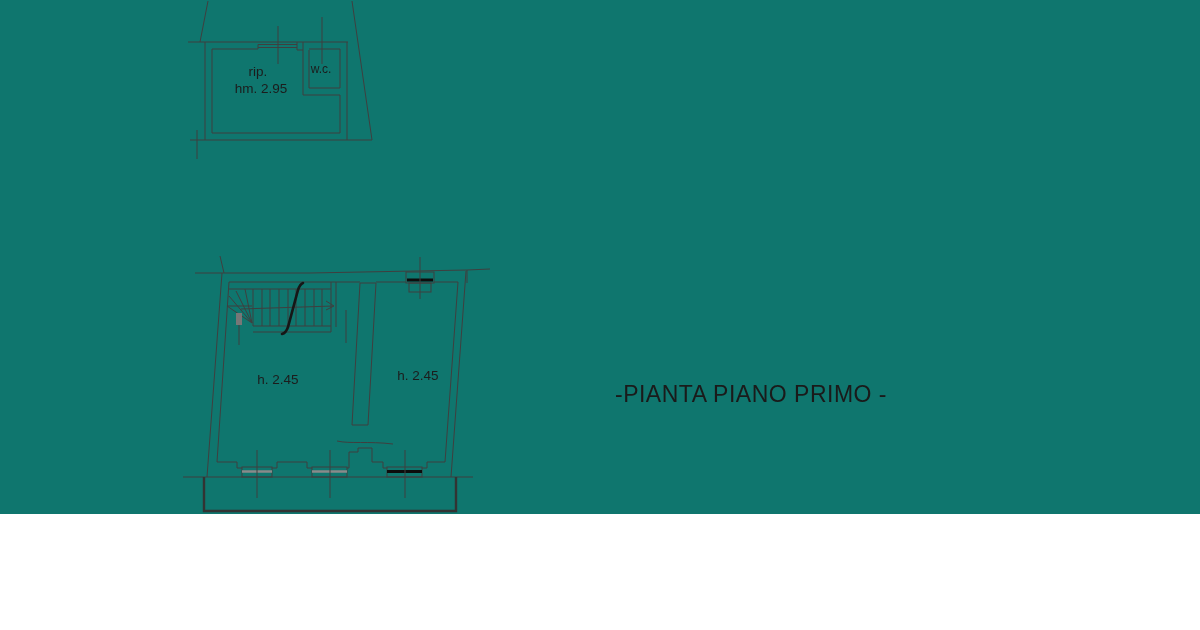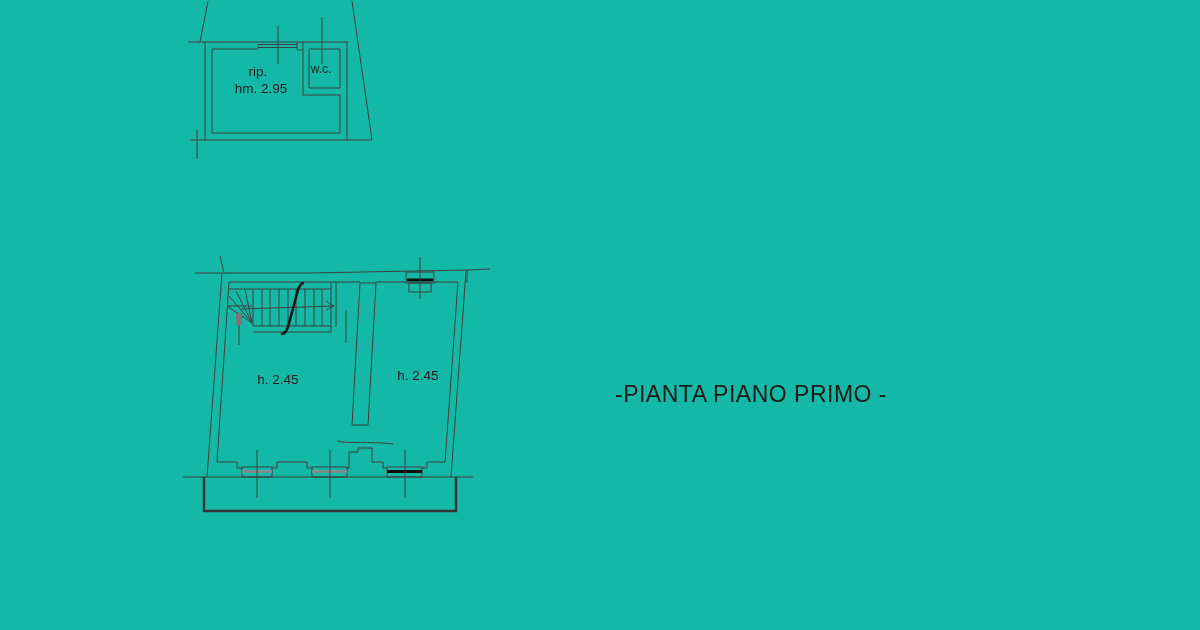"rip." #canvas { background: #14b8a6 -> #0f766e; height: 630px -> 514px }
